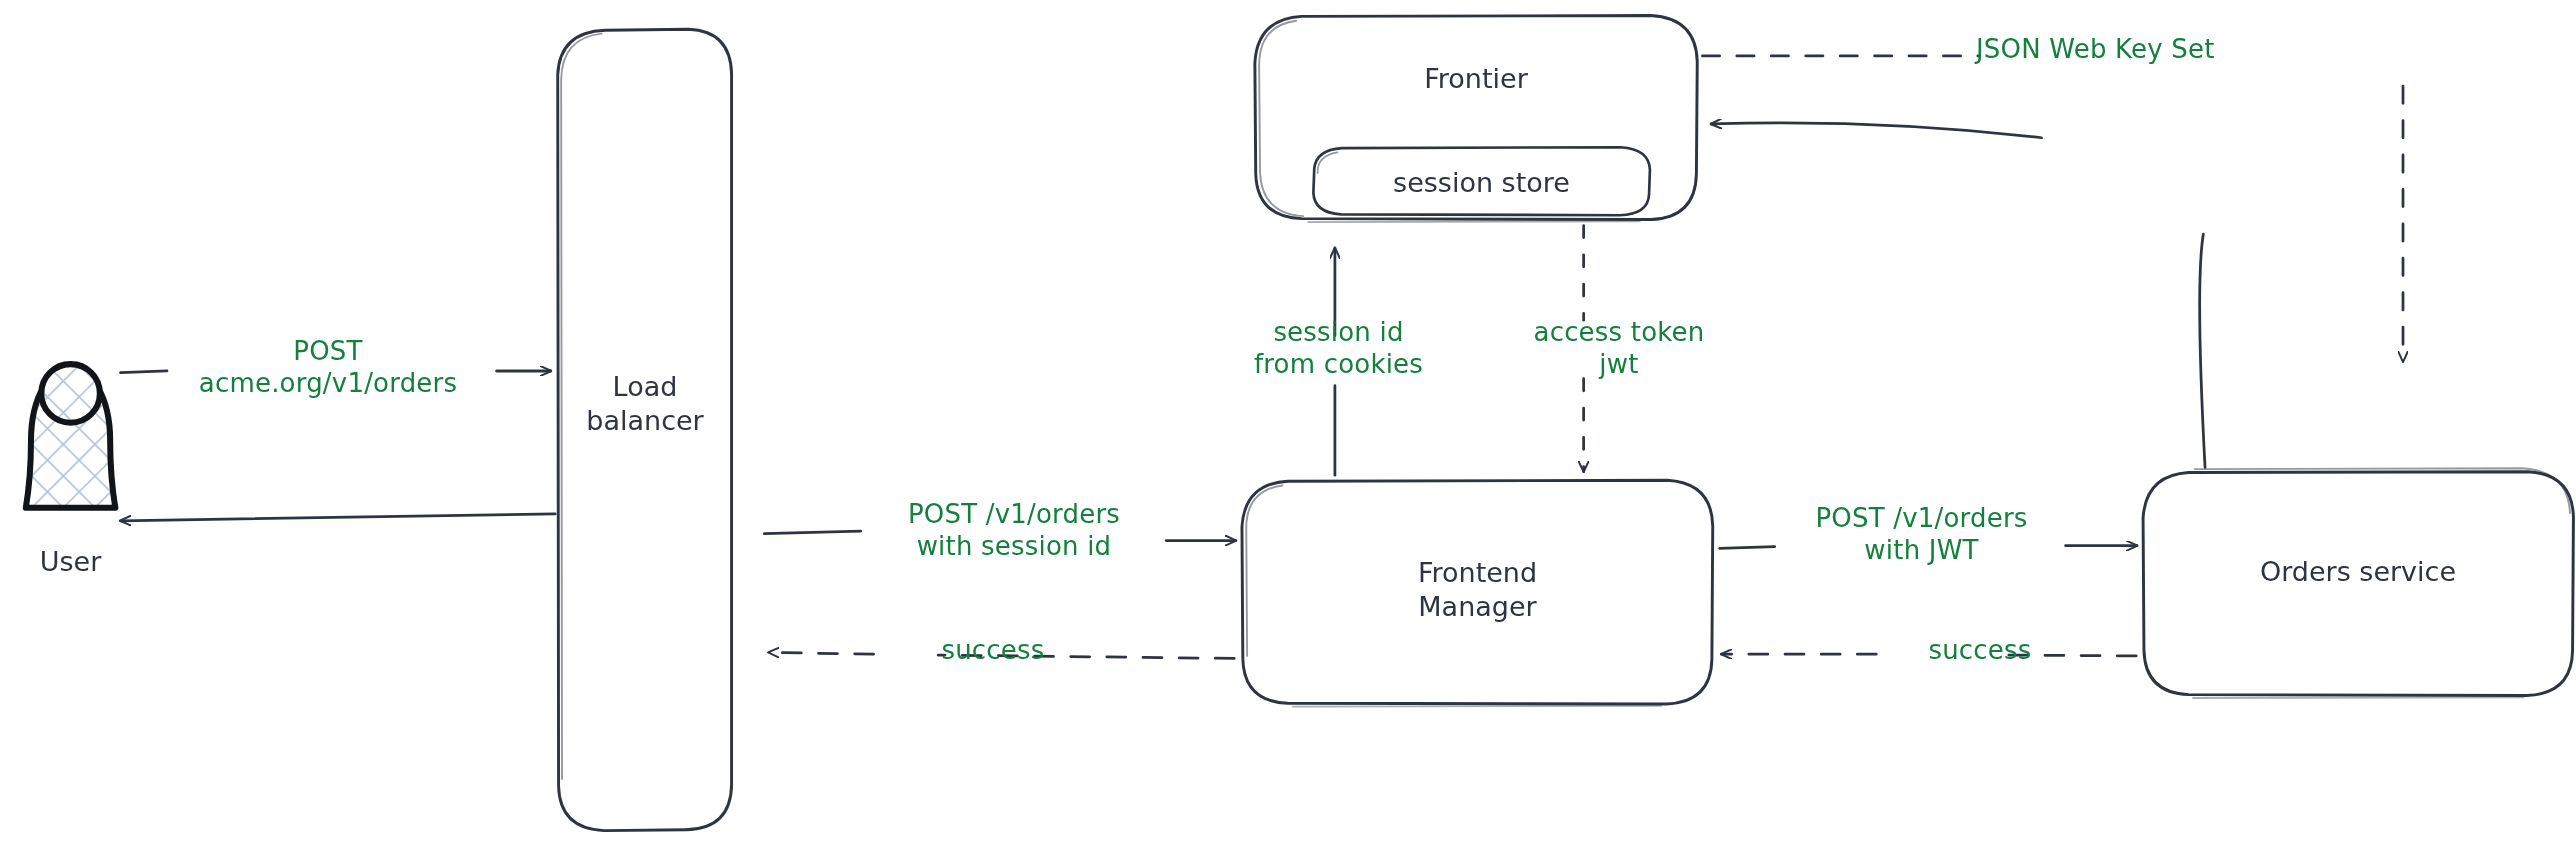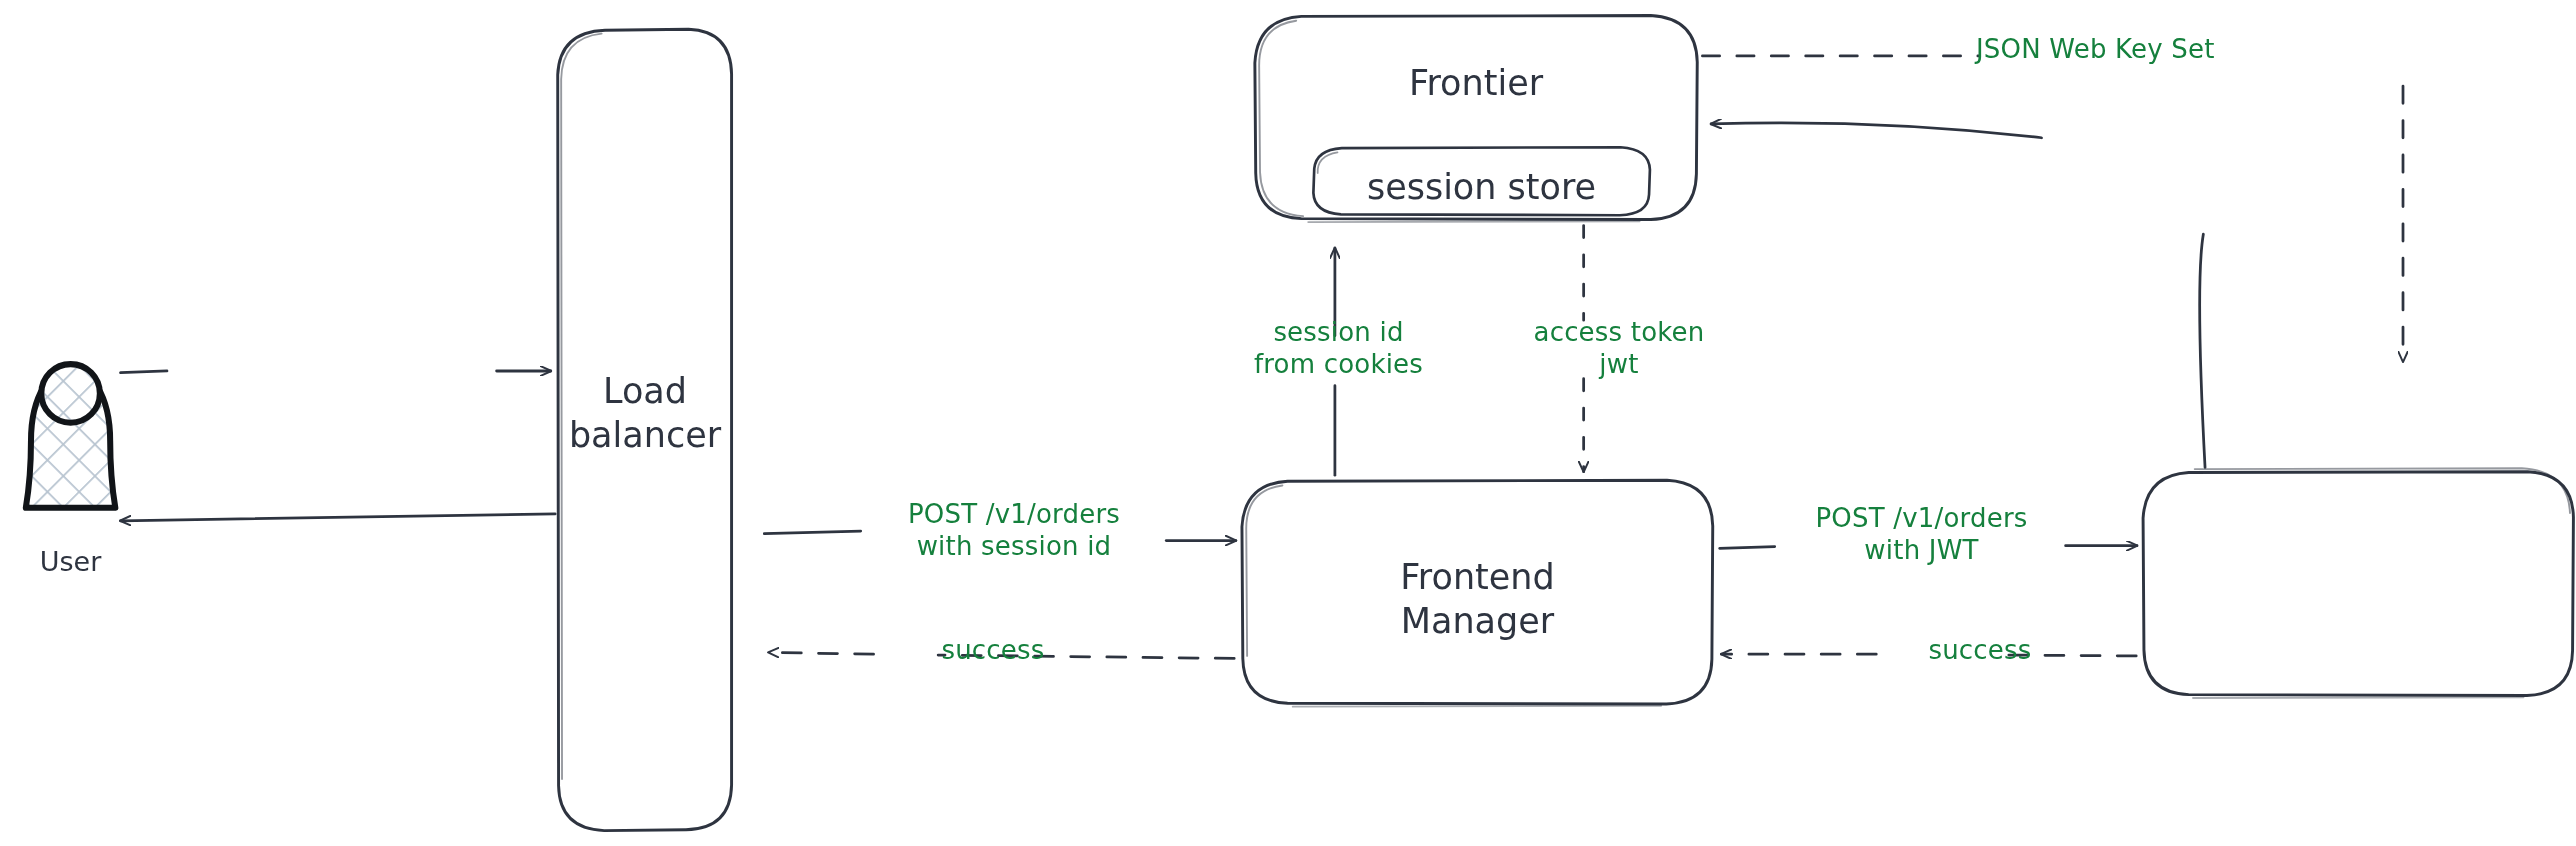"Frontier" .node-lbl { font-size: 35px -> 27px }
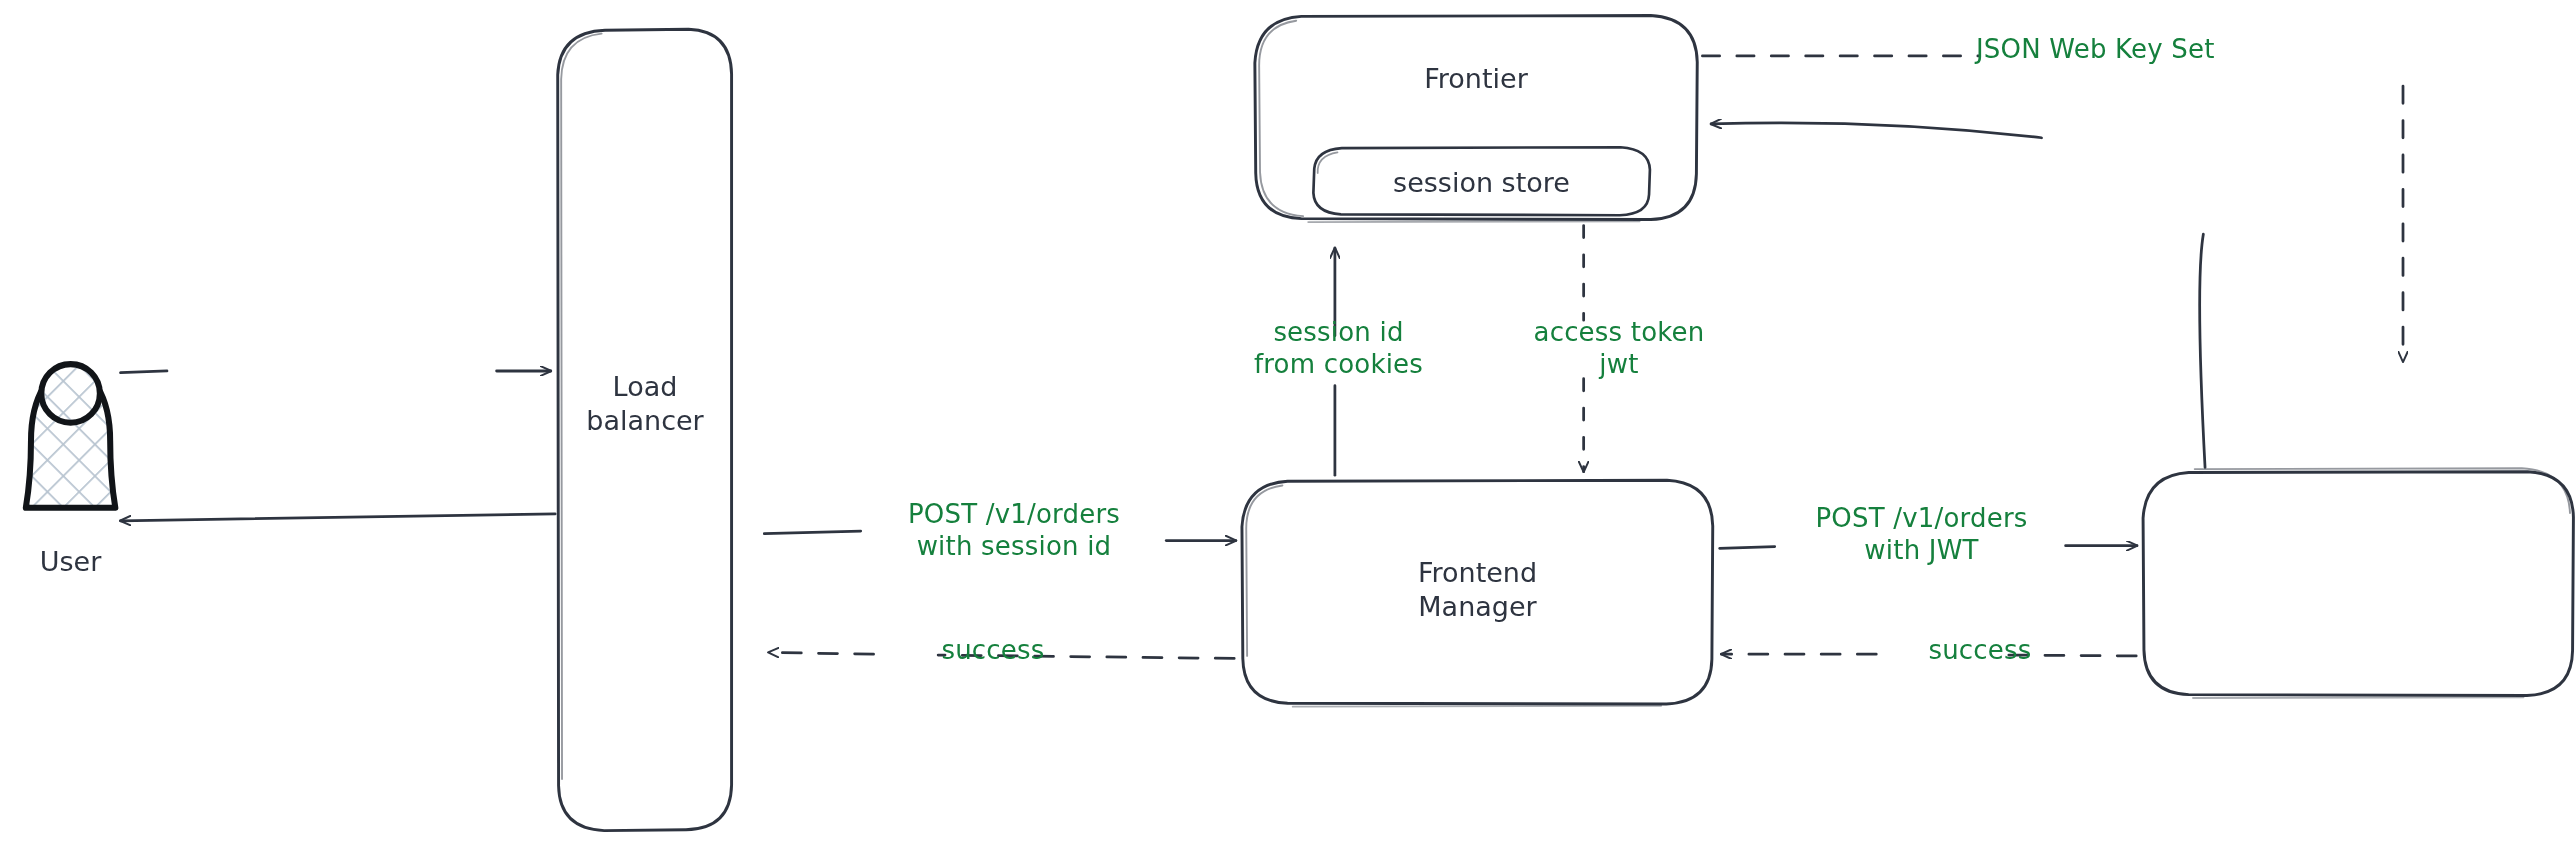"POST" div.lbl { html: none -> <div>POST acme.org/v1/orders</div> }
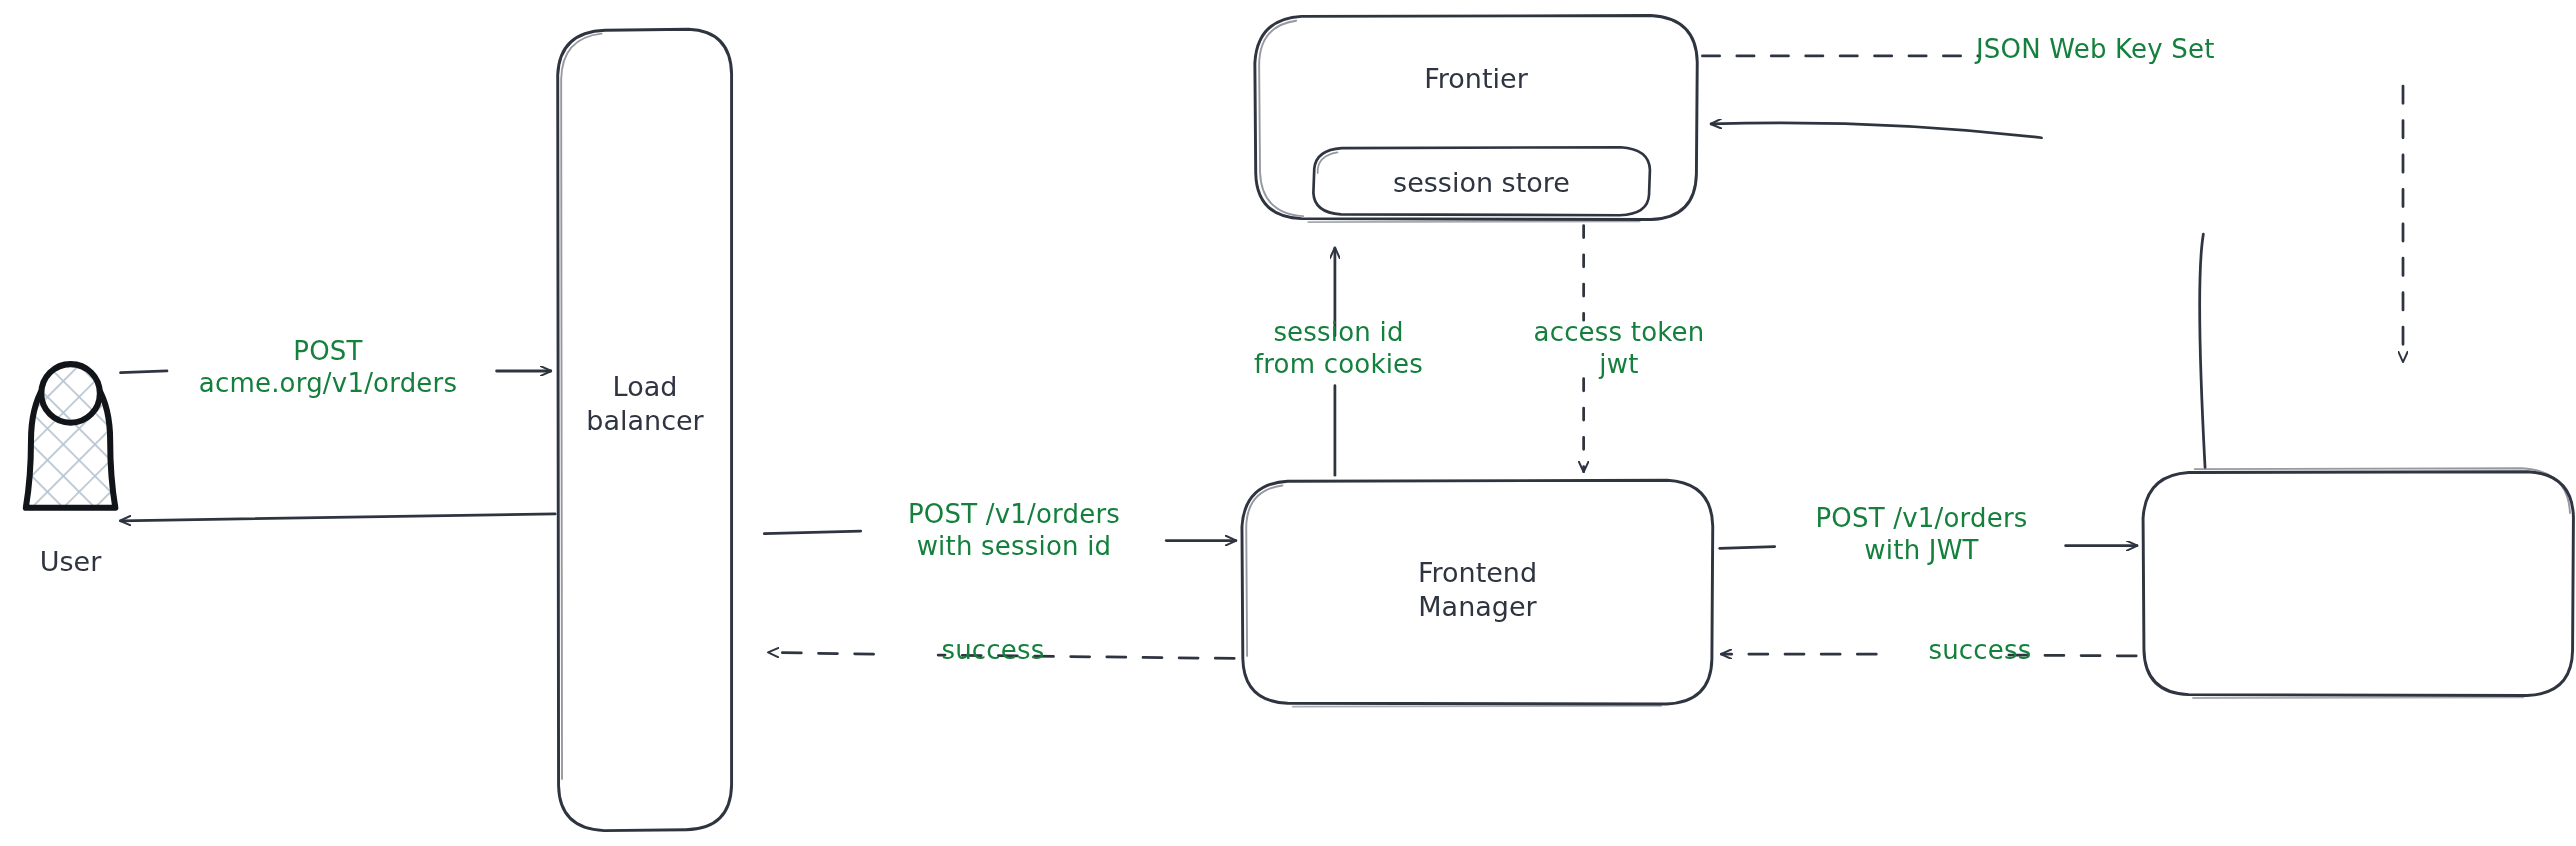"Orders service" div.box { html: none -> <div> <div>Orders service</div> </div> }
